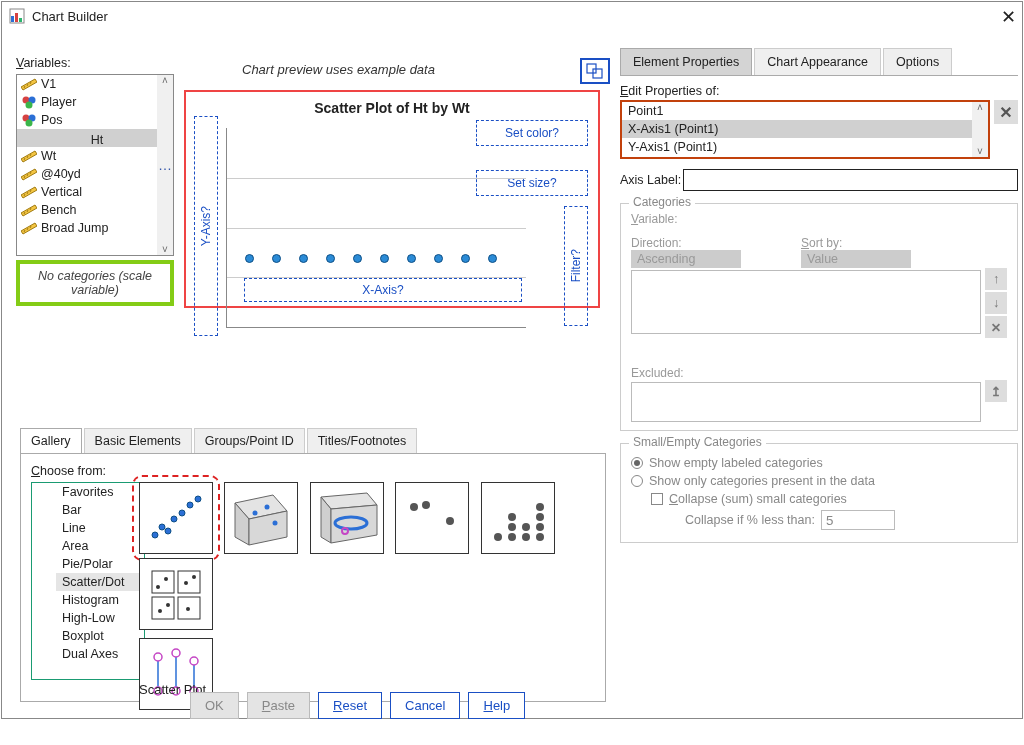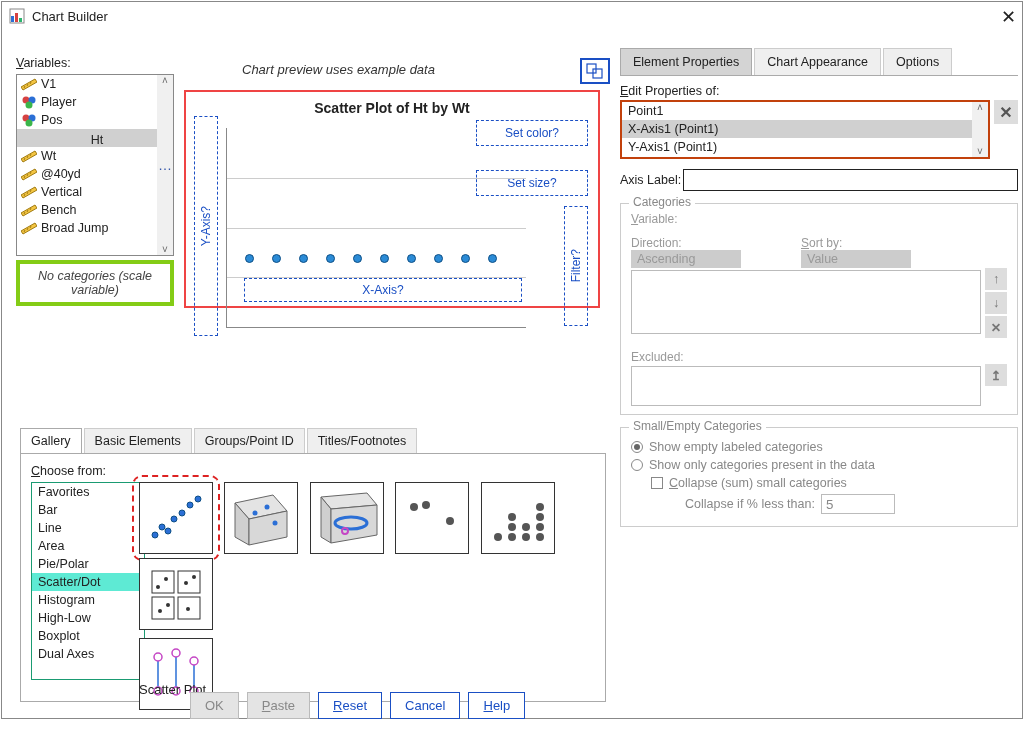"Excluded:" div.mini-label { margin-top: 12px -> 28px }
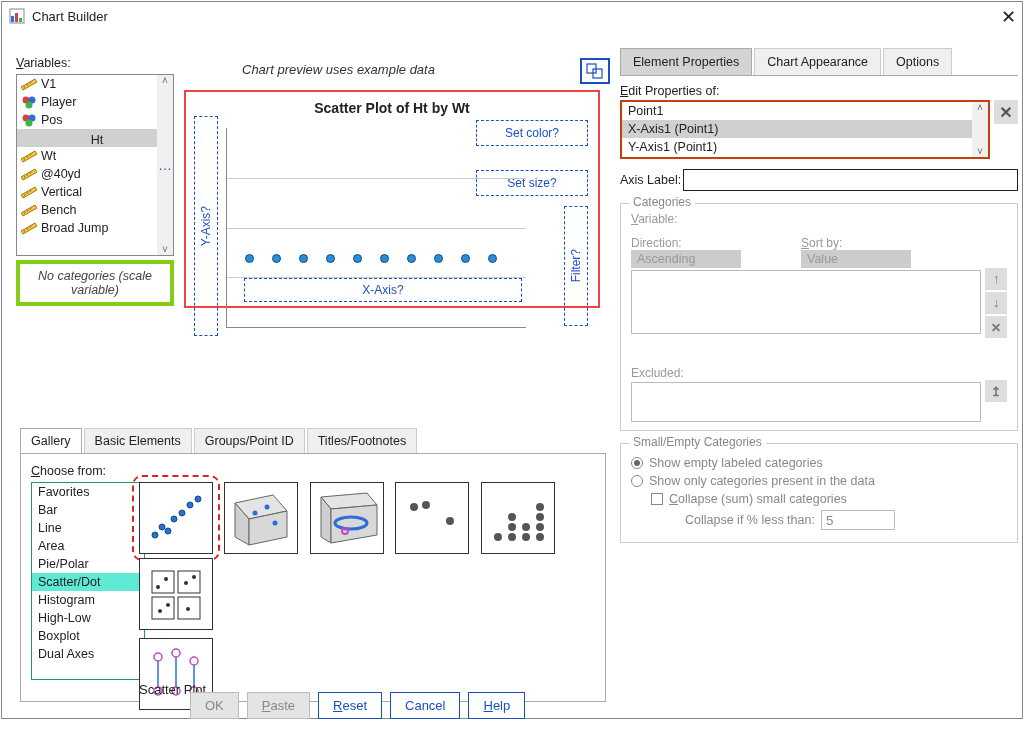"Favorites" .gallery-list { padding-left: none -> 24px }
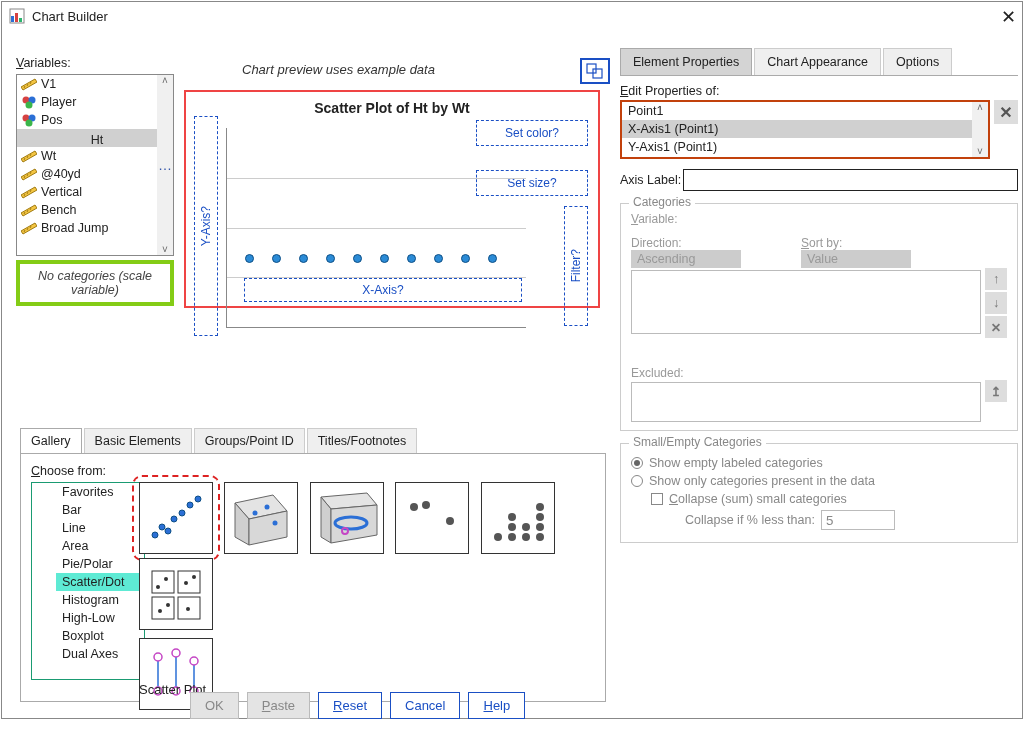"Scatter/Dot" .gal-item.selected { background: #5eead4 -> #e5e5e5 }
